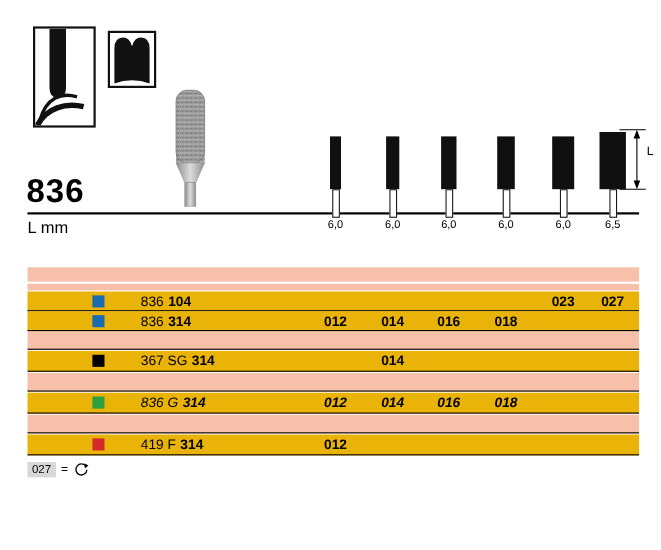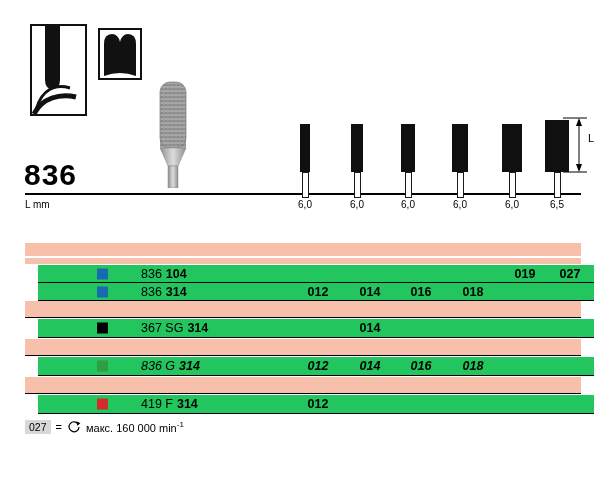"L mm" .lmm { font-size: 10px -> 15px }
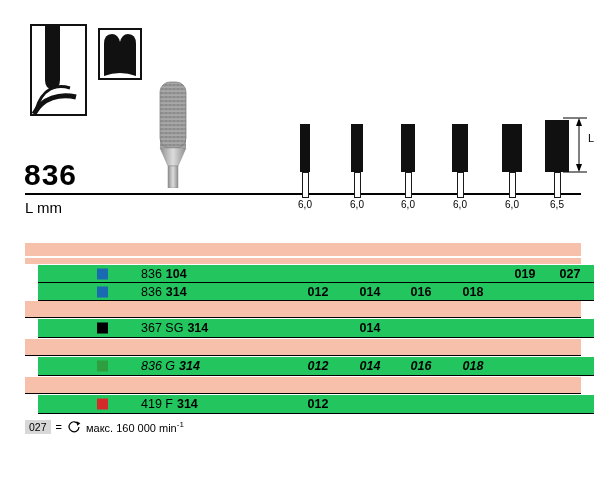"836 104" .trow { background: #22c55e -> #eab308; left: 38px -> 25px }
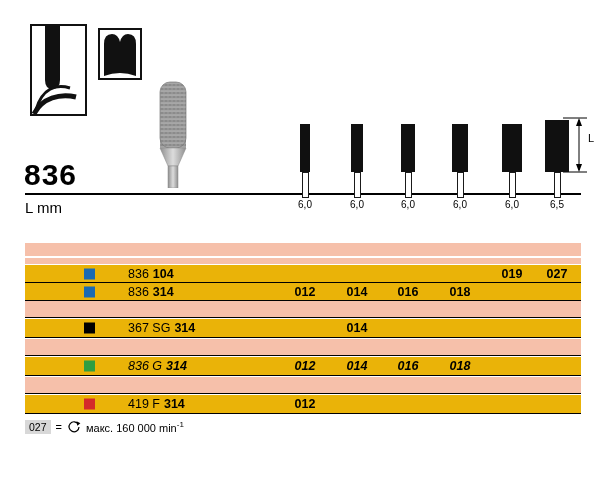"019" span.cell { text: 019 -> 023 }
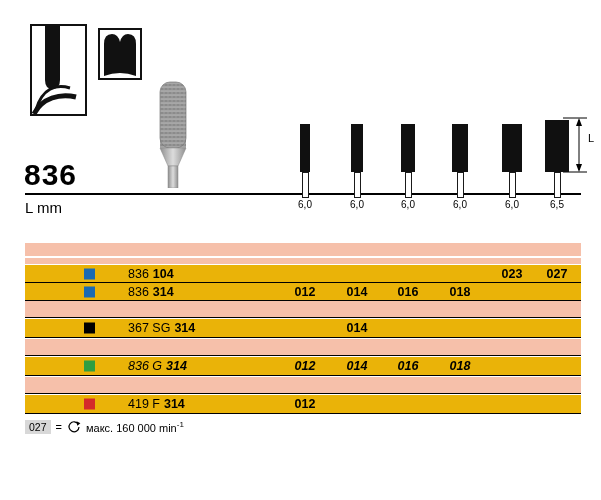"макс. 160 000 min-1" span { html: <span><span>макс. 160 000 min</span><sup>-1</sup></span> -> none }
